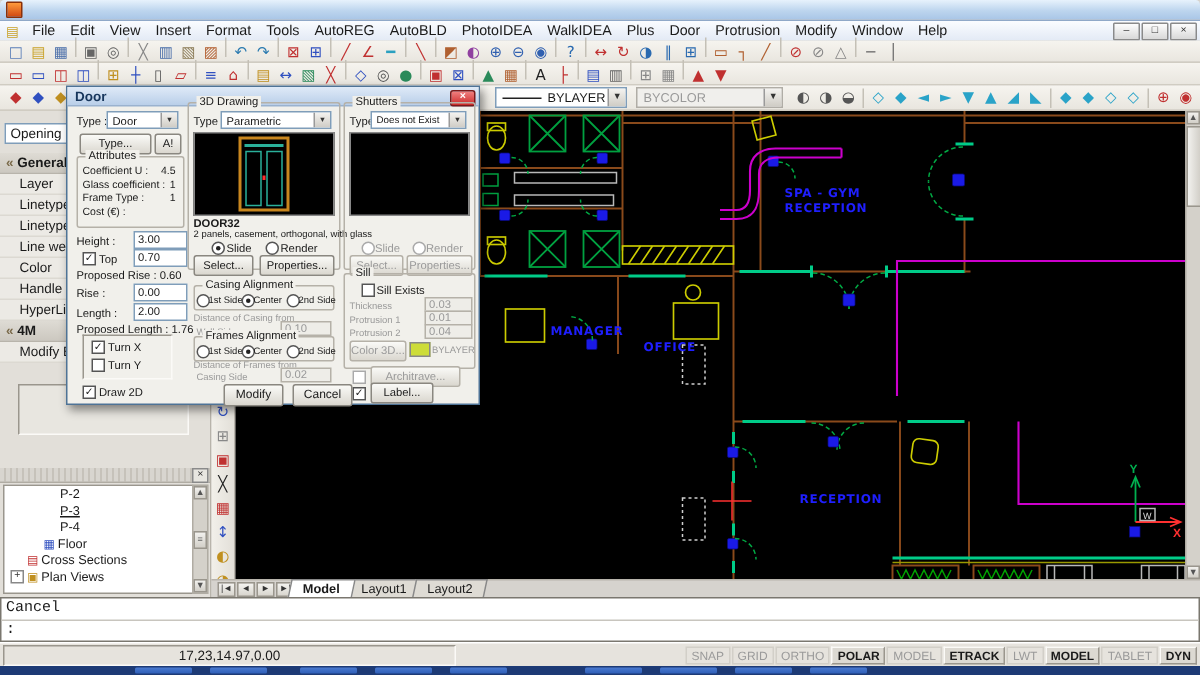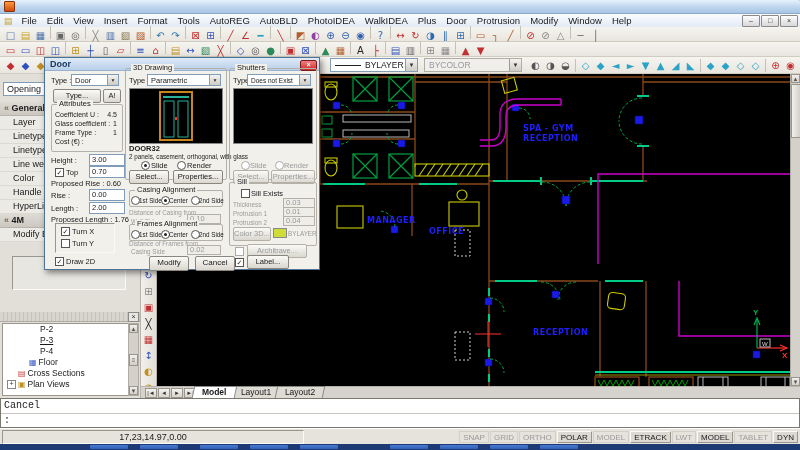"POLAR" .tgl.on { font-weight: normal -> bold }
